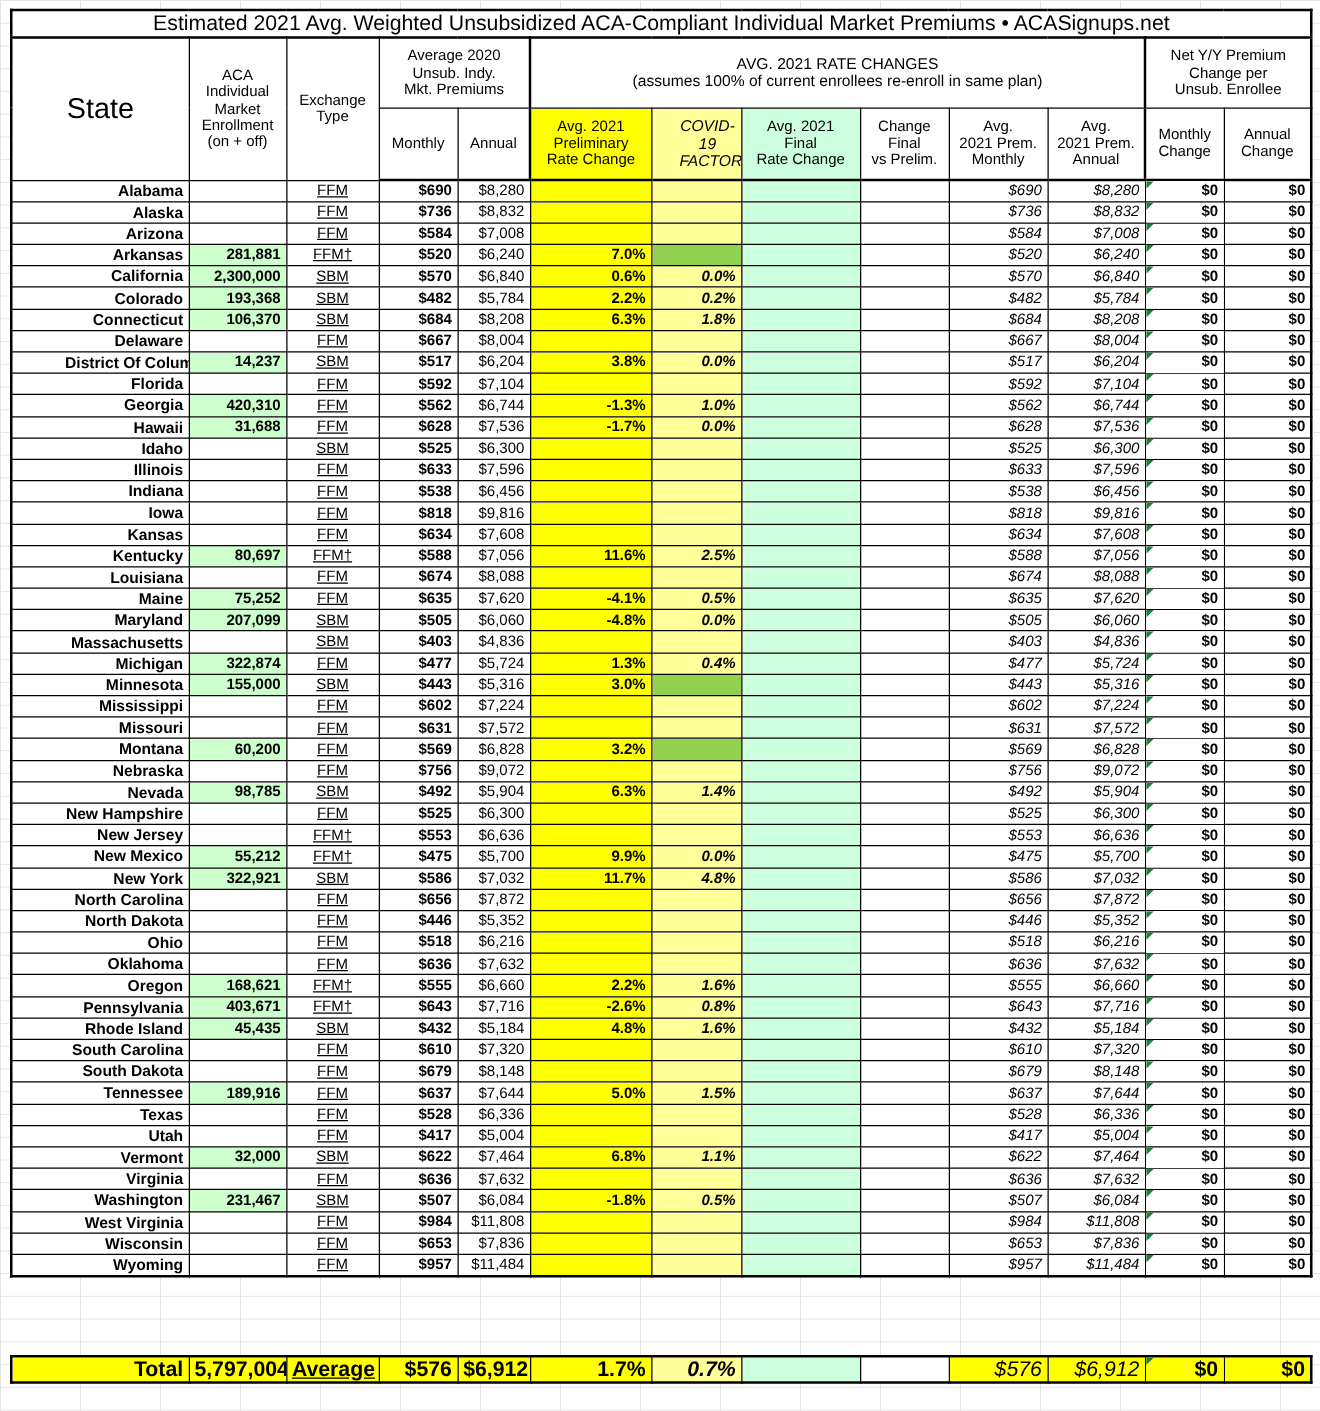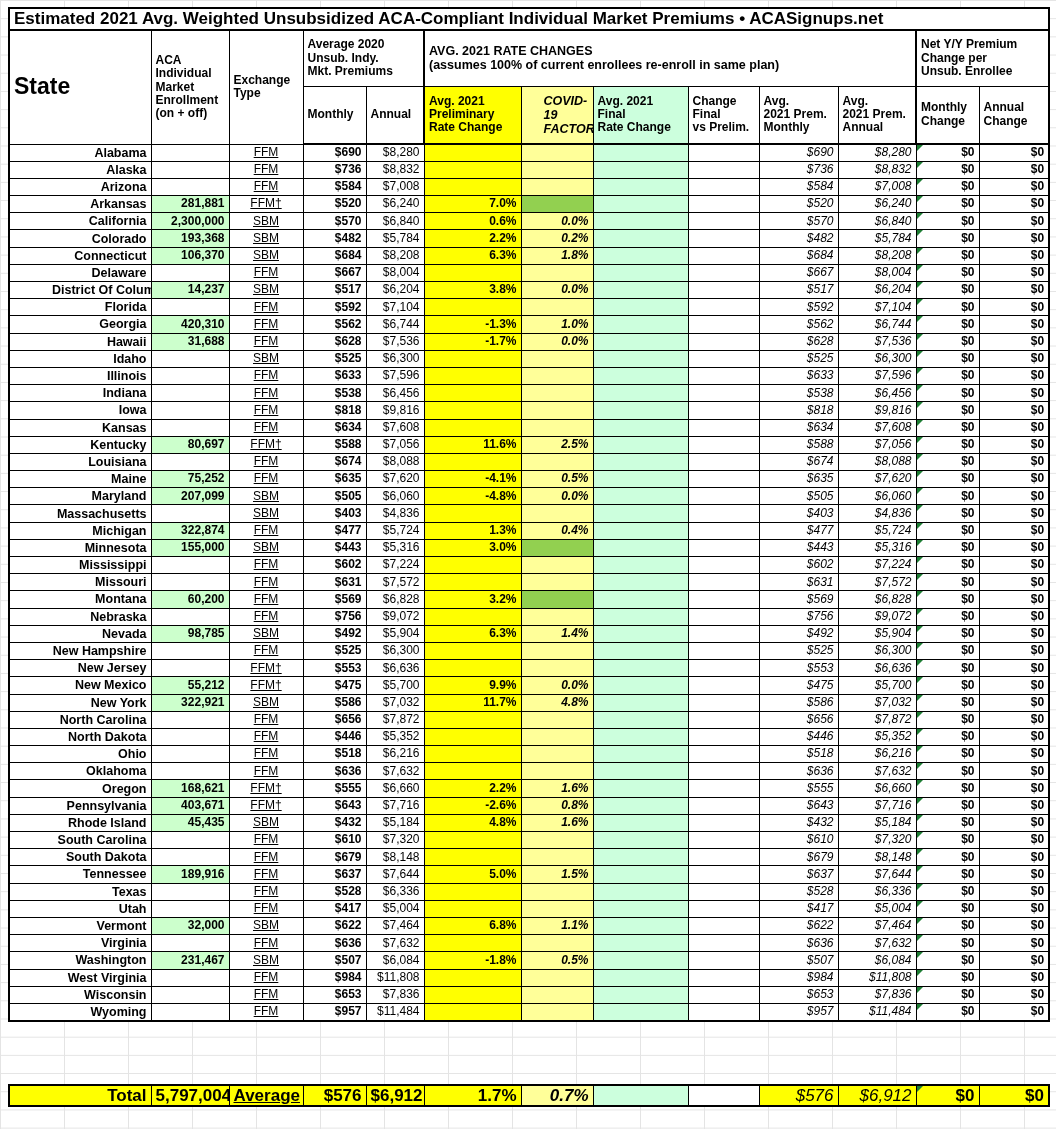"Estimated 2021 Avg. Weighted" td.h { font-weight: bold -> normal; text-align: none -> center }
